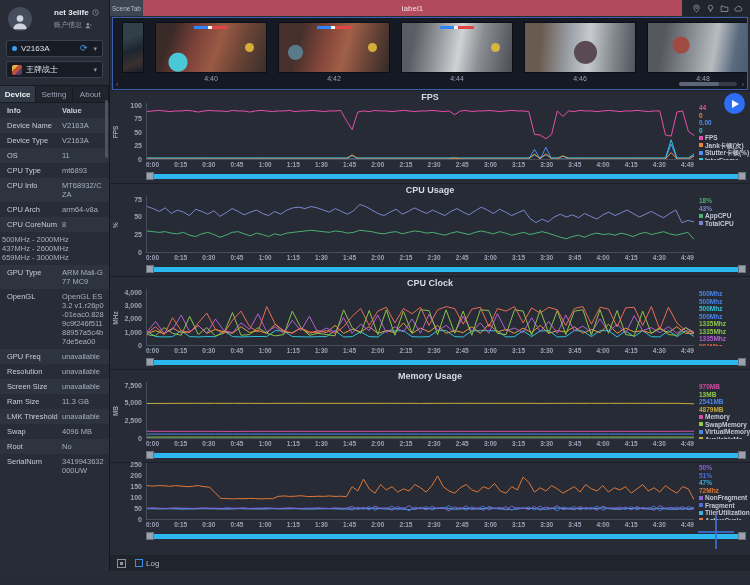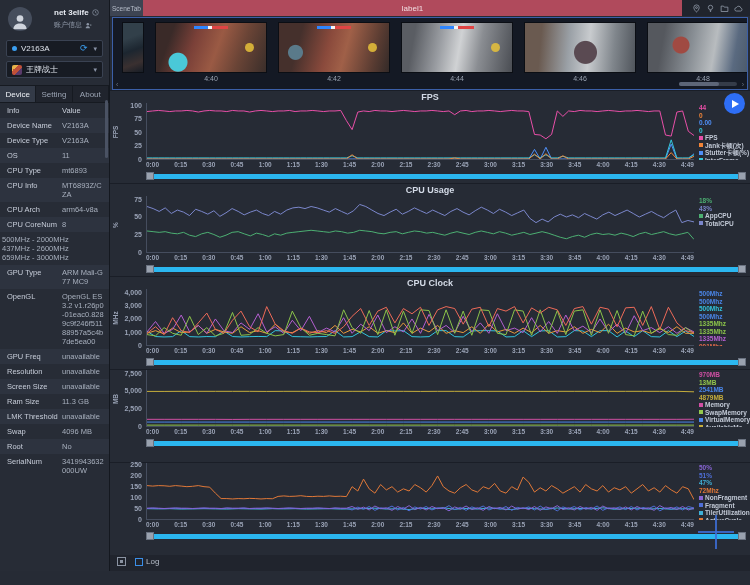"Device" .sbtab.active { font-weight: normal -> bold }
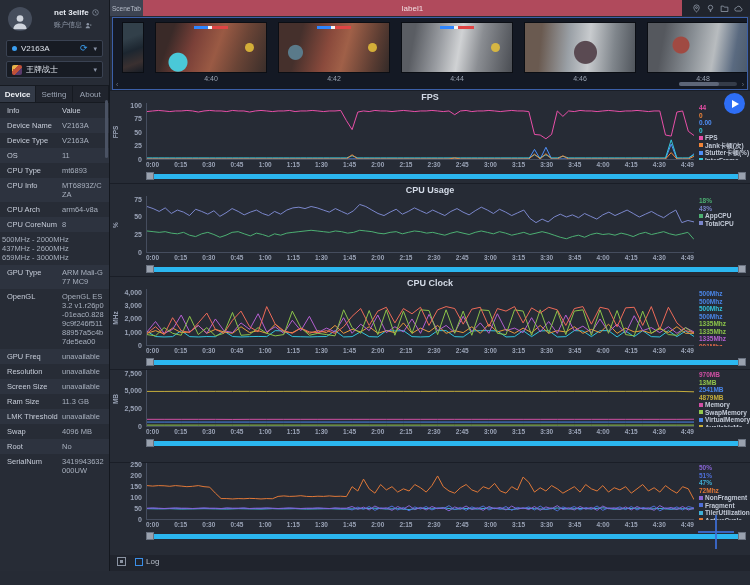"Info" .irow.header .cell-k,.irow.header .cell-v { font-weight: none -> bold }
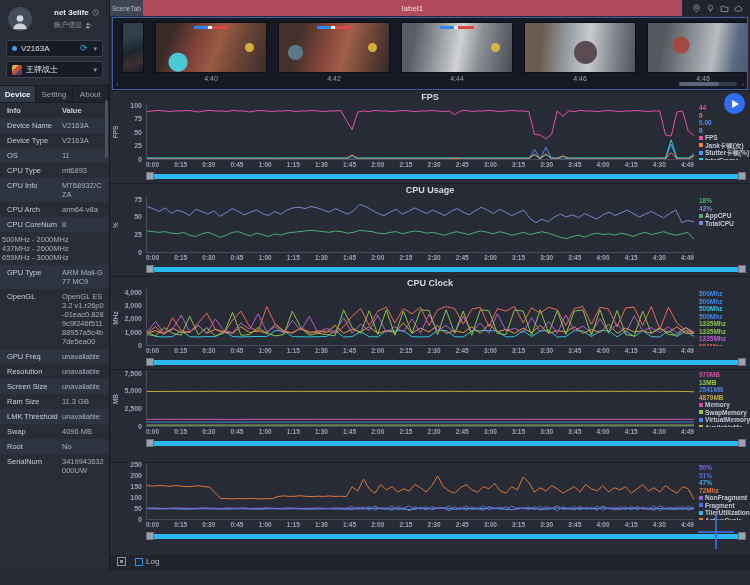"Memory Usage" div.ctitle { html: none -> <div>Memory Usage</div> }
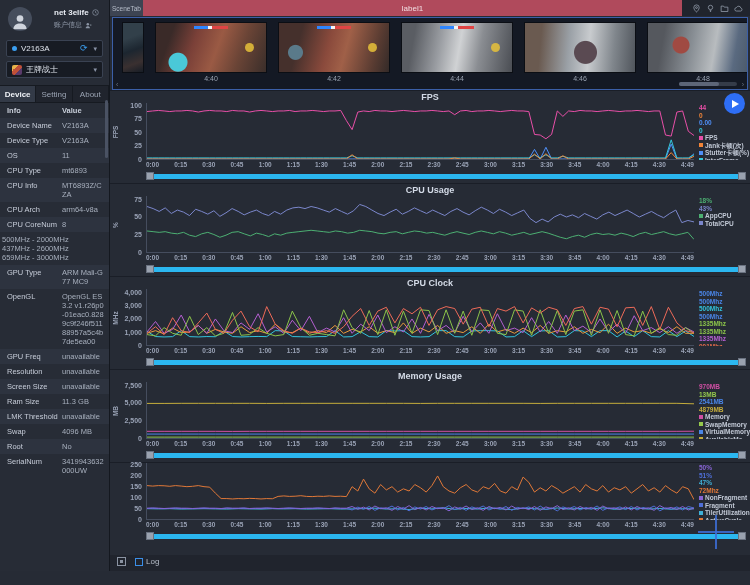"Log" .bottombar { border-top: 1px solid #7dd3fc -> 4px solid #7dd3fc }
